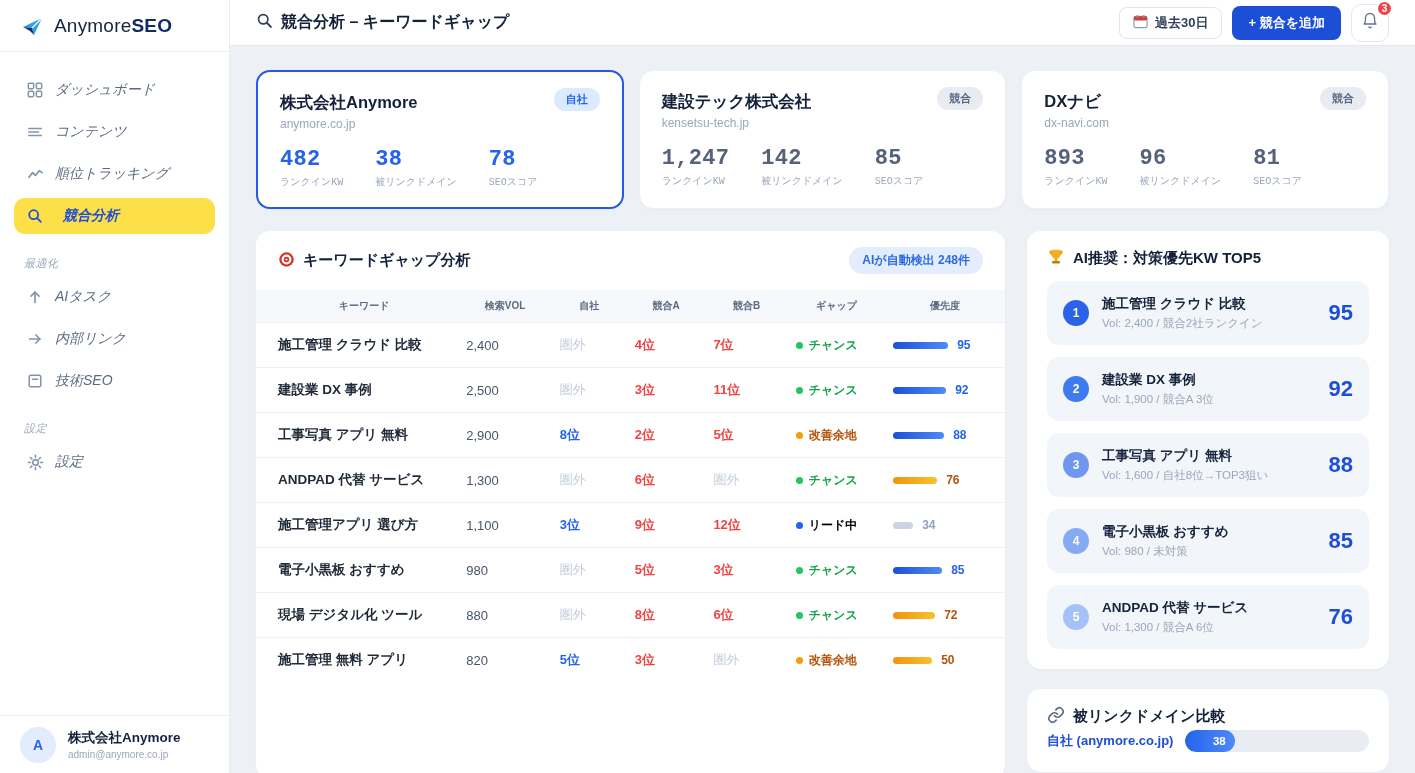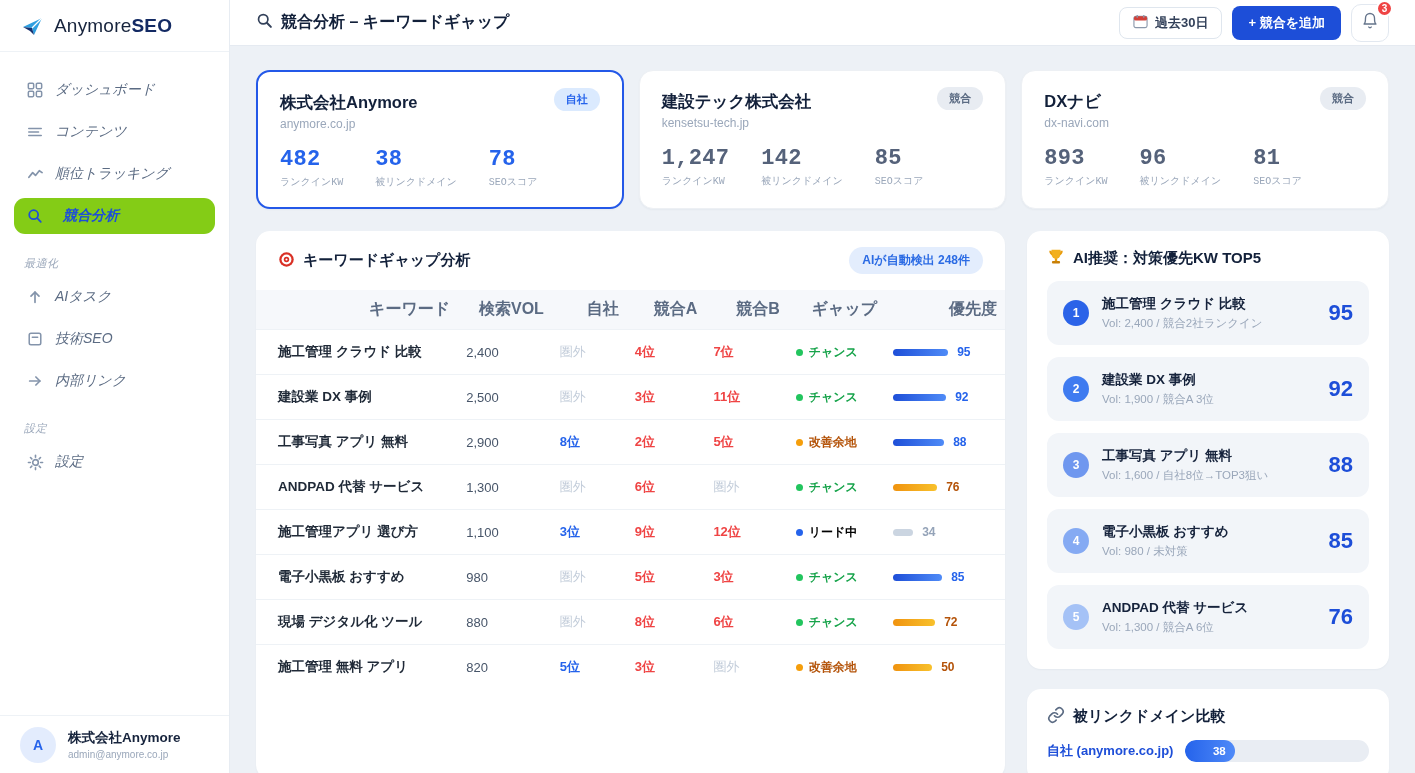"競合分析" .nav-item.active { background: #84cc16 -> #fde047 }
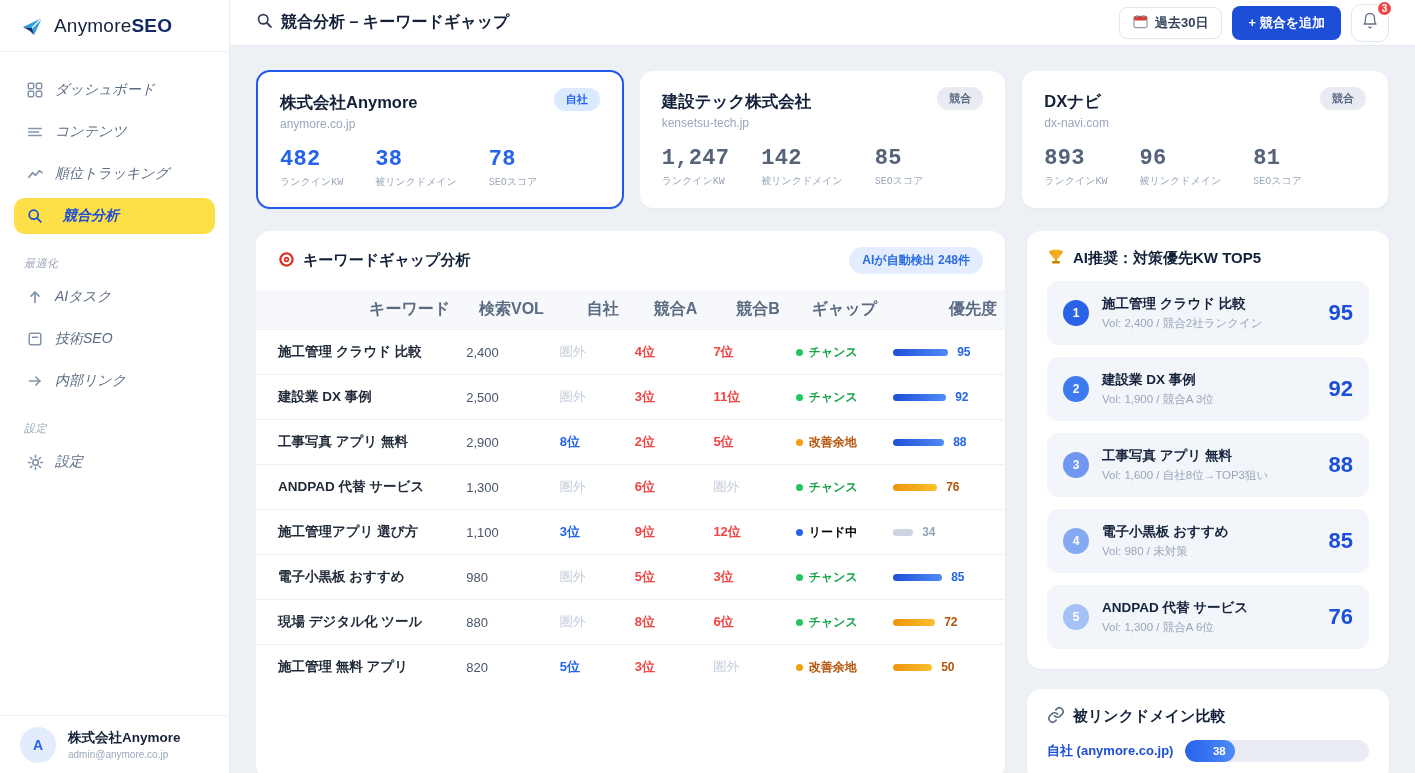"キーワード" table.gap th { font-size: 16px -> 10px; text-align: right -> center }
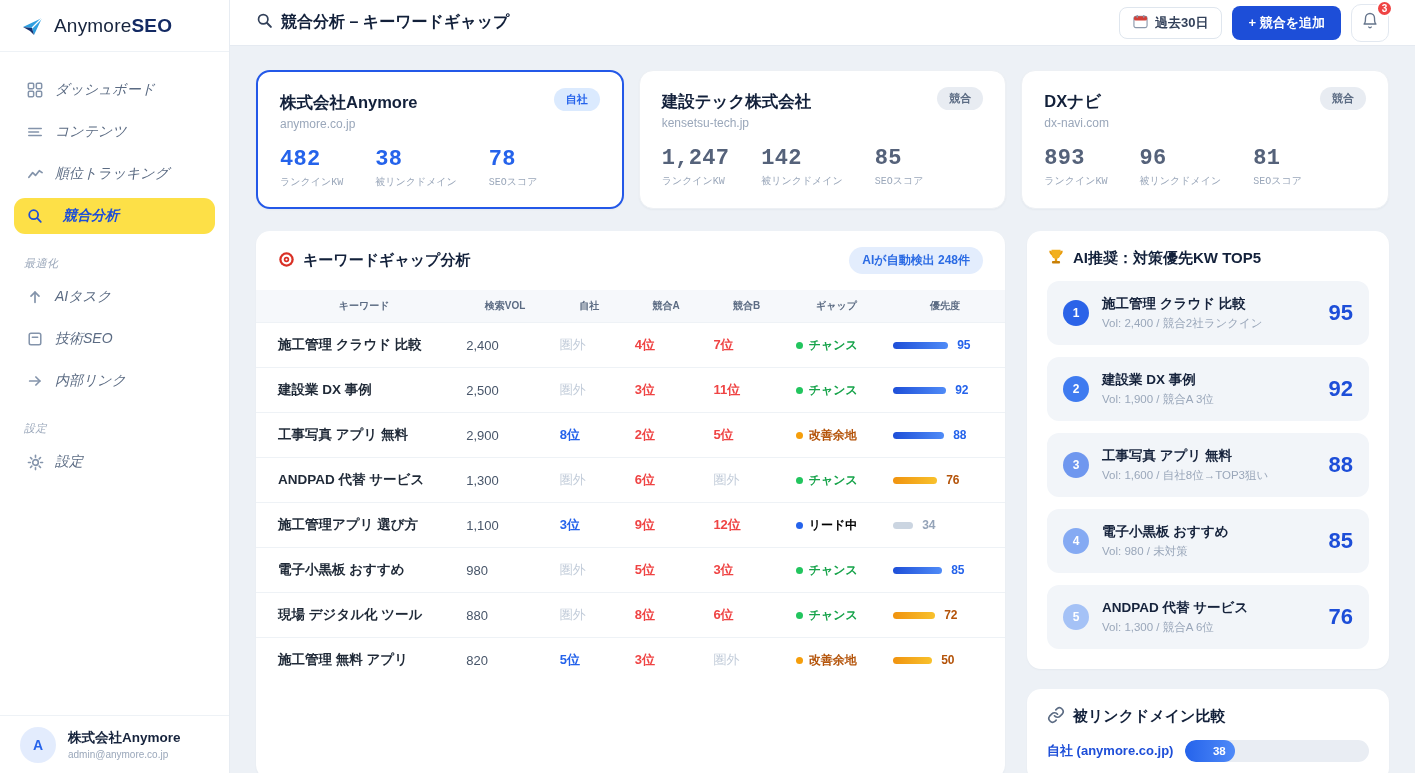"技術SEO" div.nav-item { order: before "内部リンク" -> after "内部リンク" }
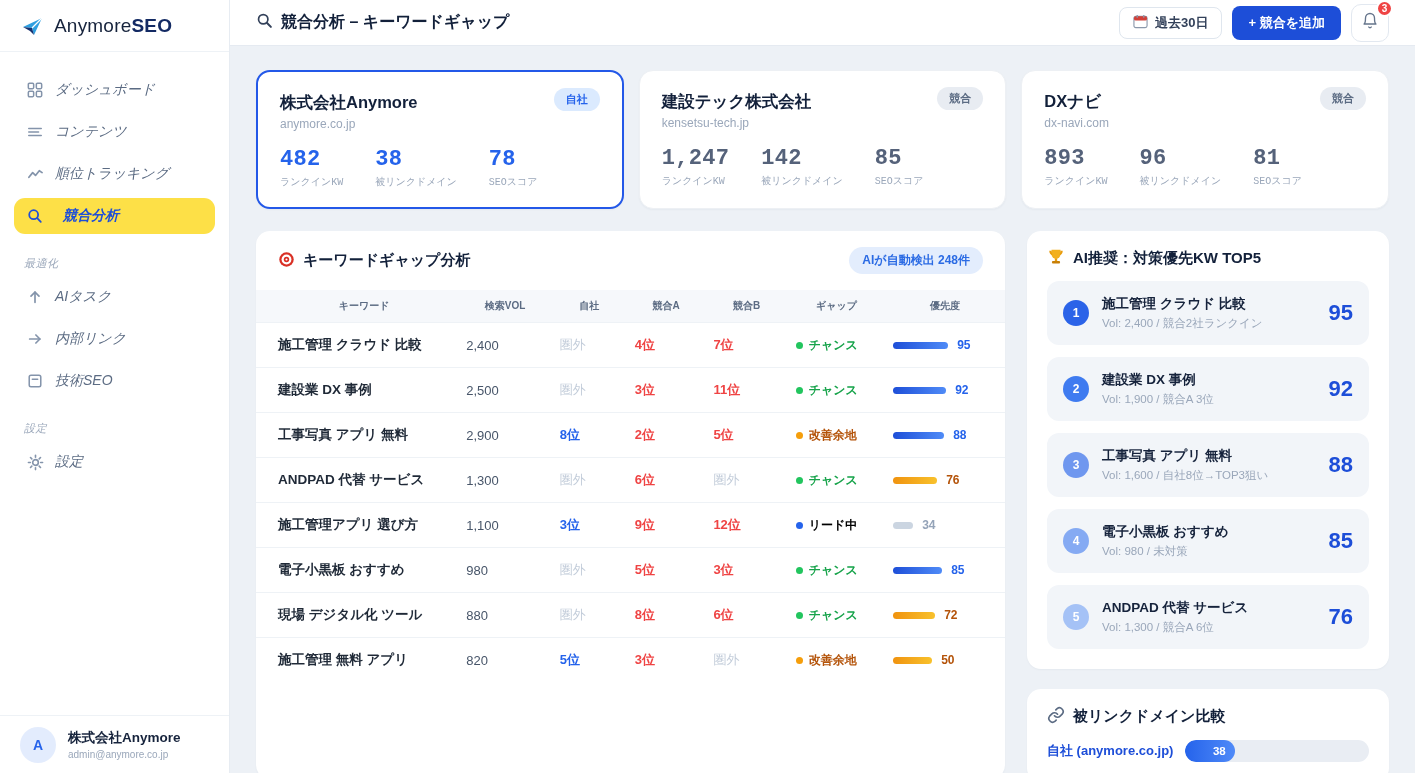"自社 (anymore.co.jp)" .bl-row { margin-top: 13px -> 3px }
